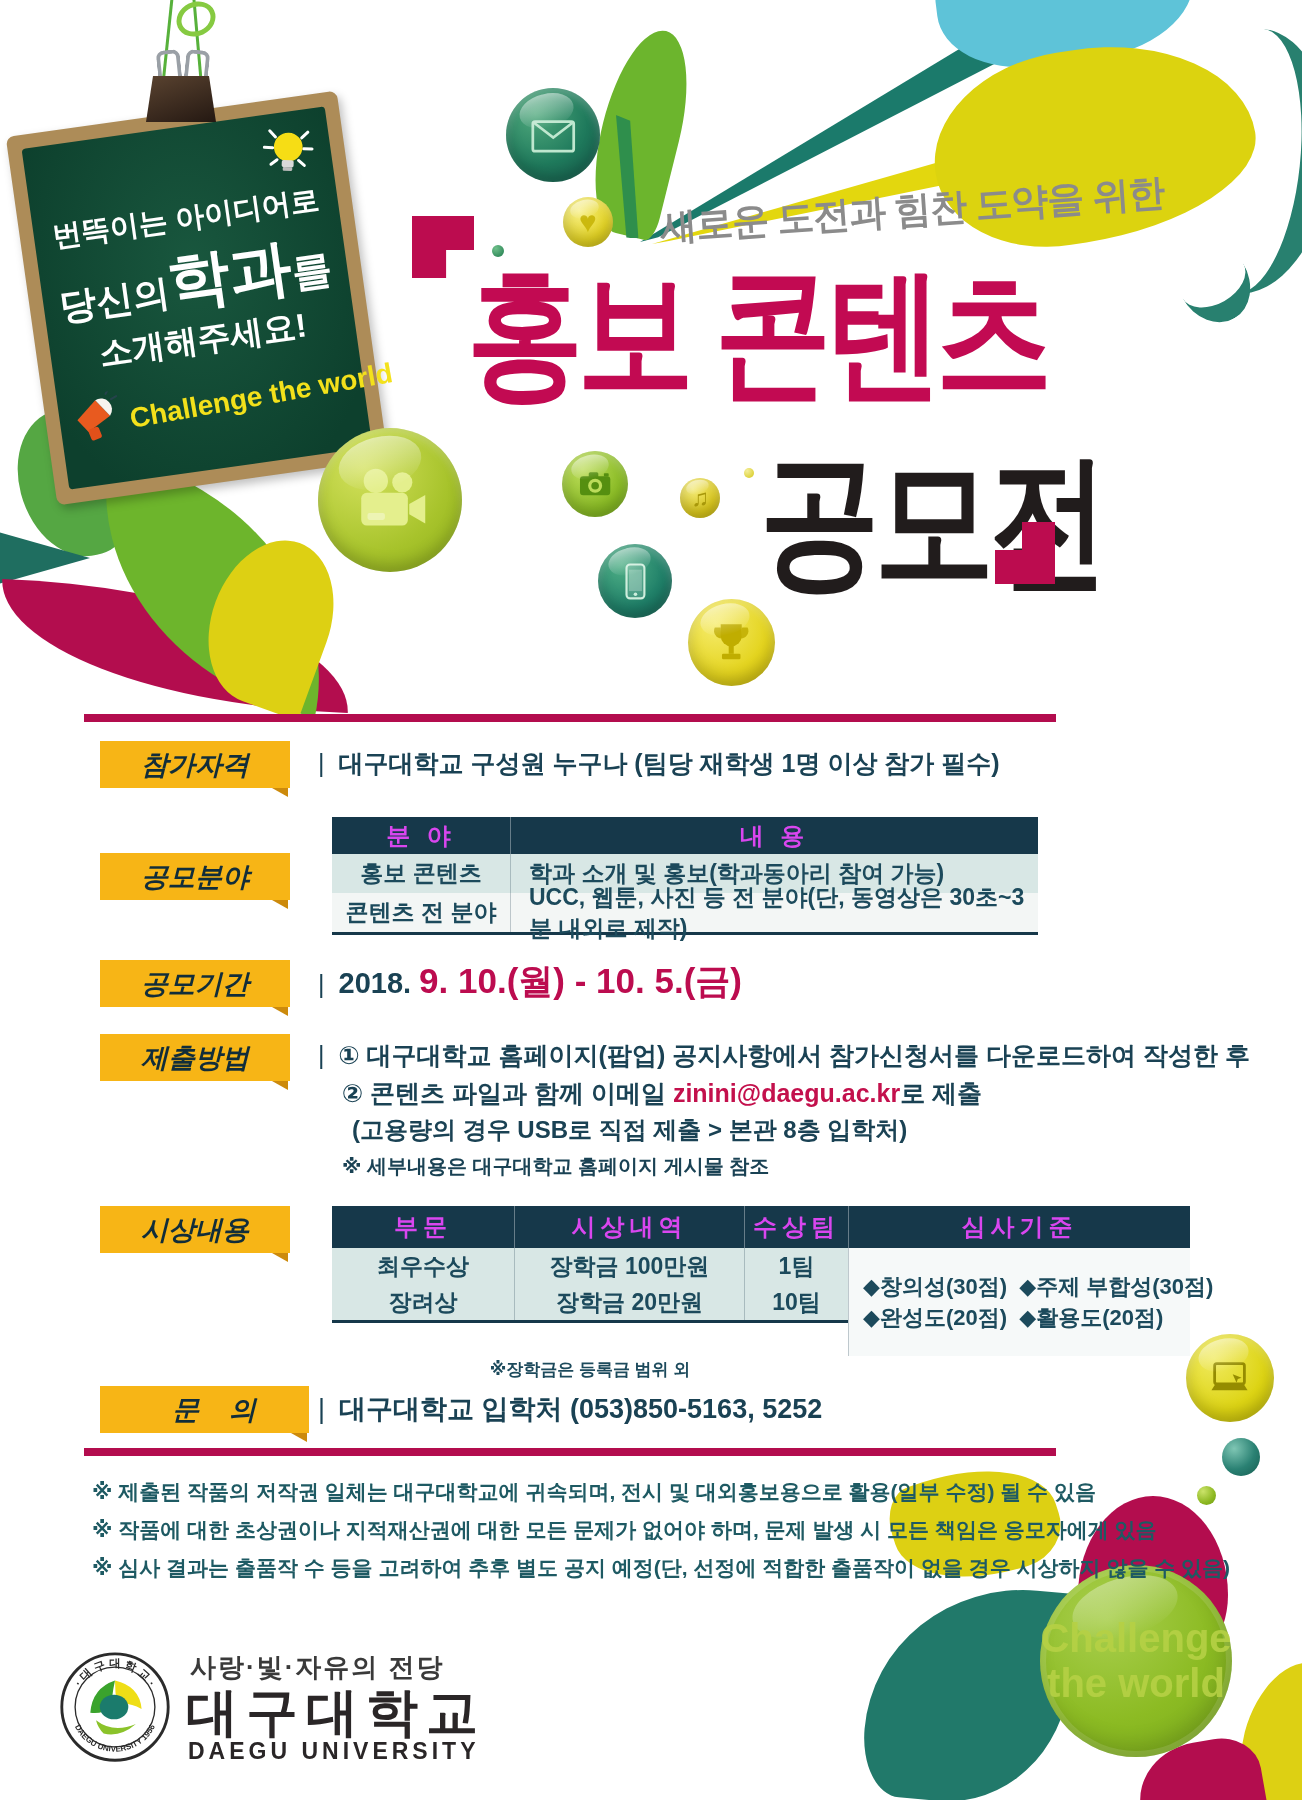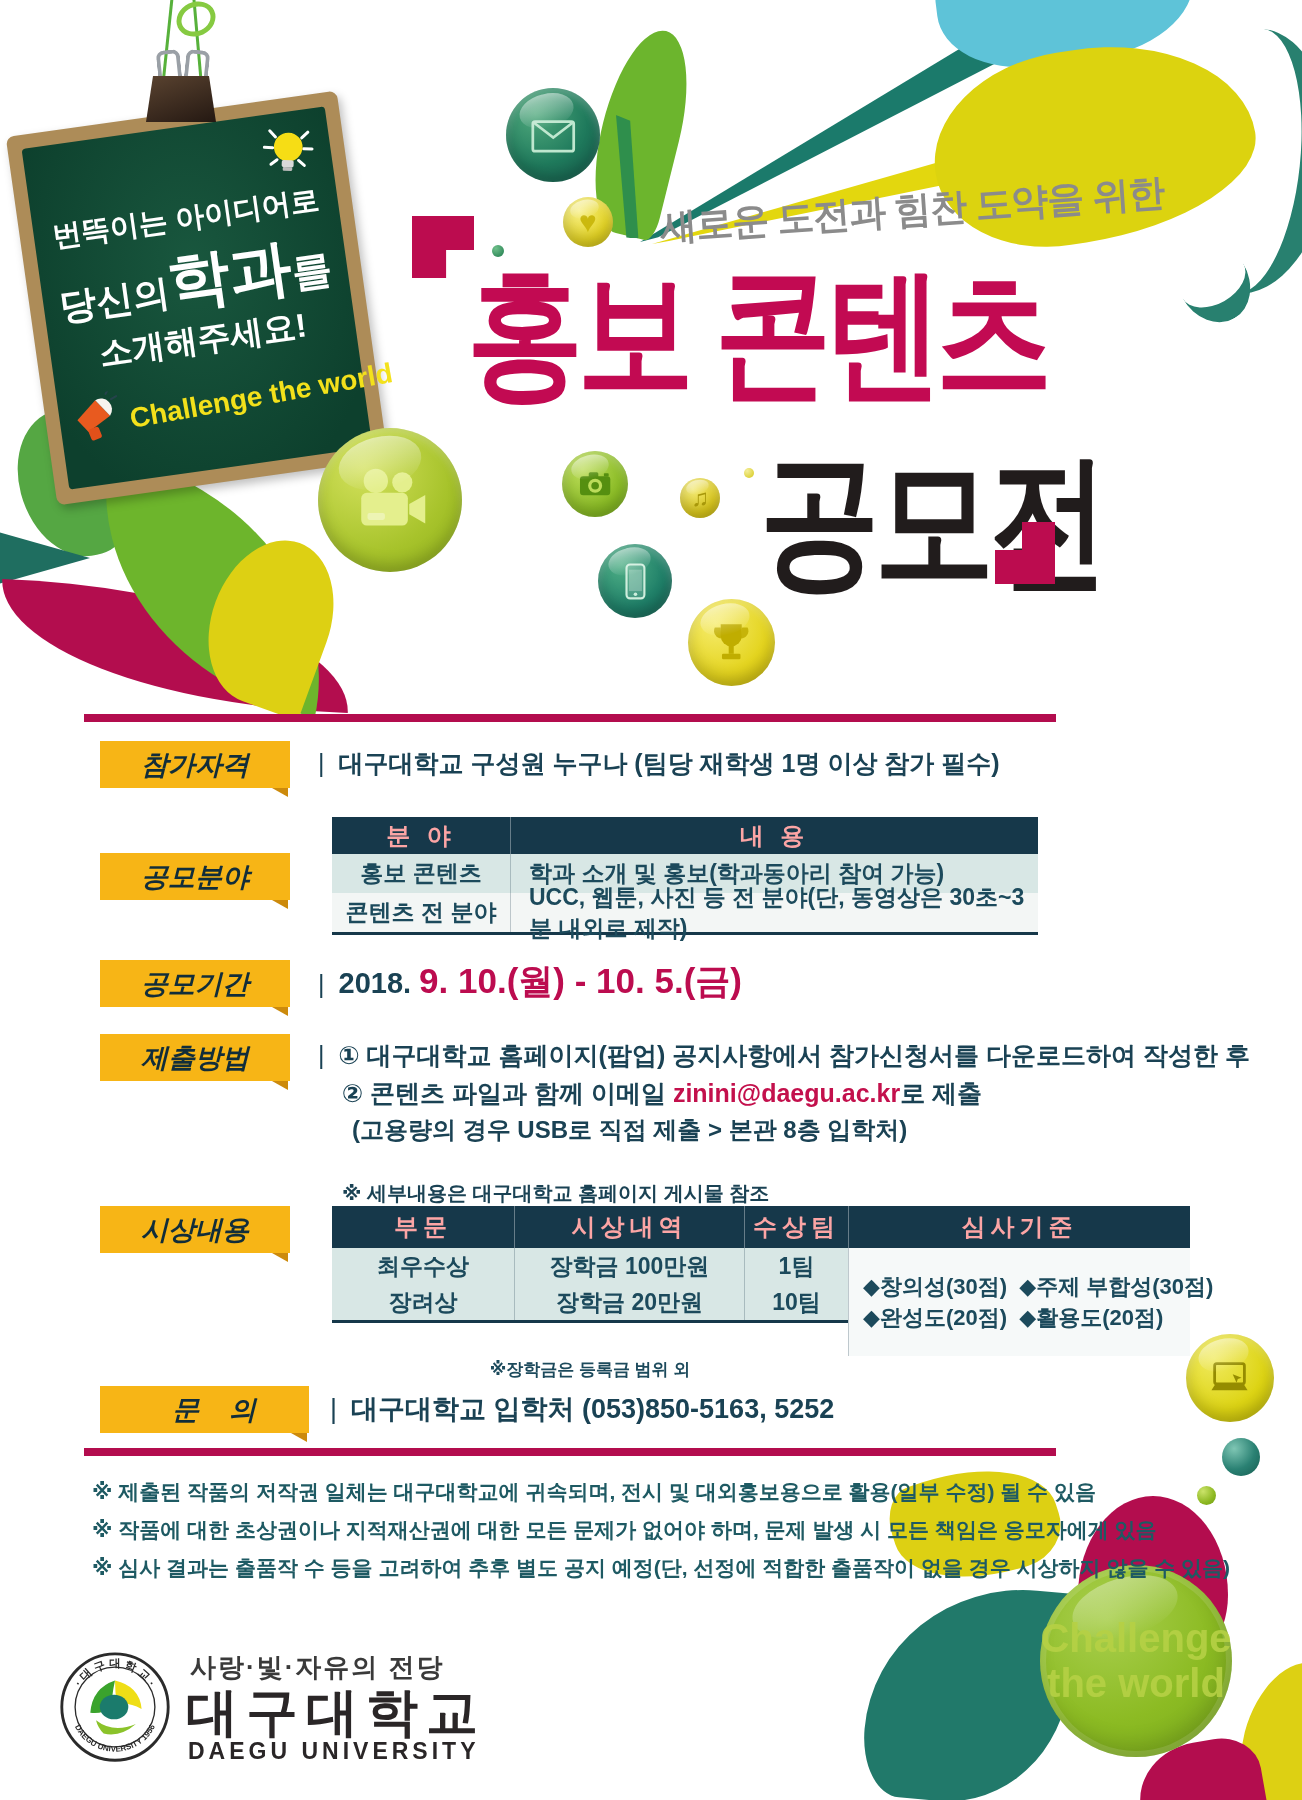"분 야" .tbl .hdr { color: #fca5a5 -> #d946ef }
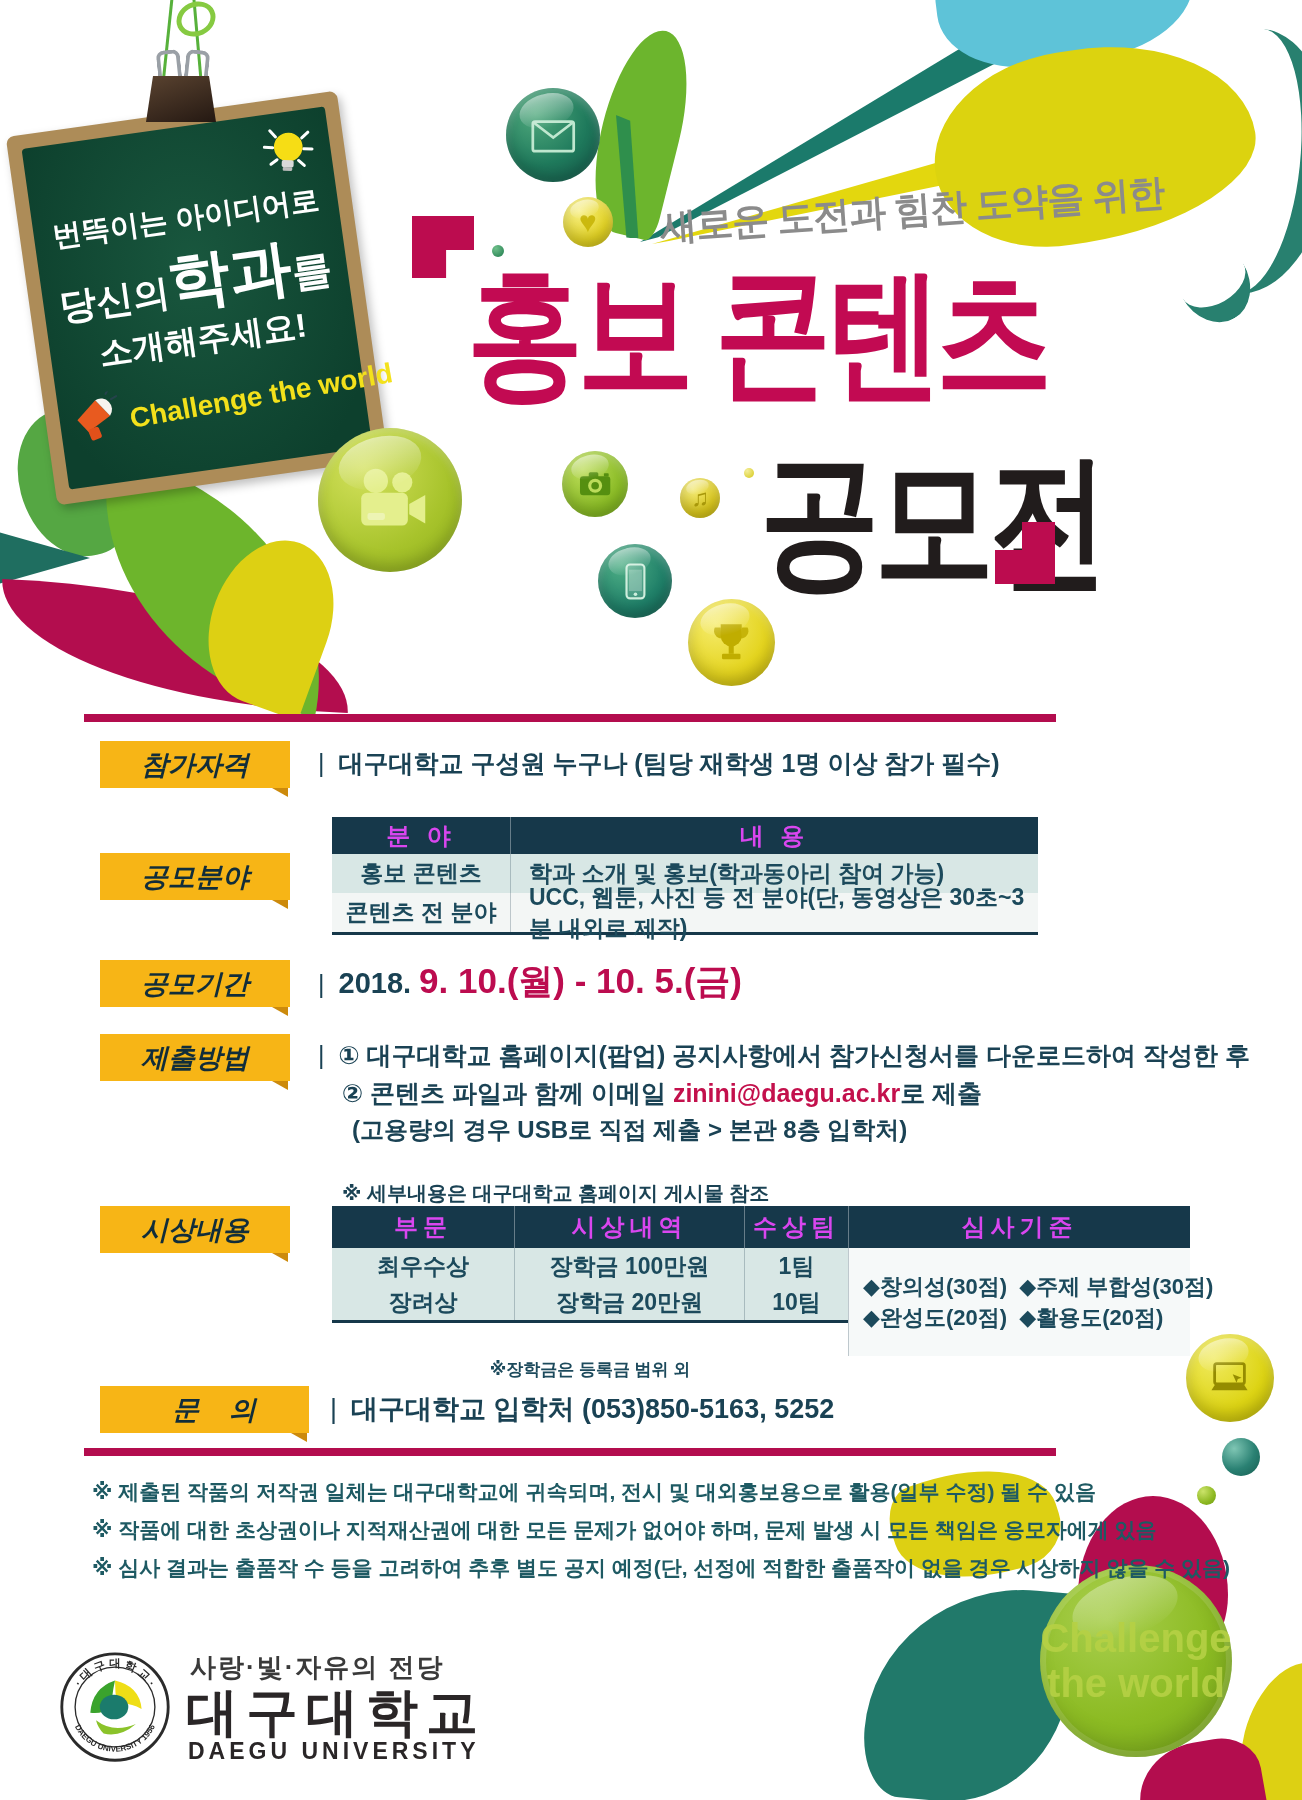"※ 세부내용은 대구대학교 홈페이지 게시물" div.sec-text { top: 1180px -> 1153px }
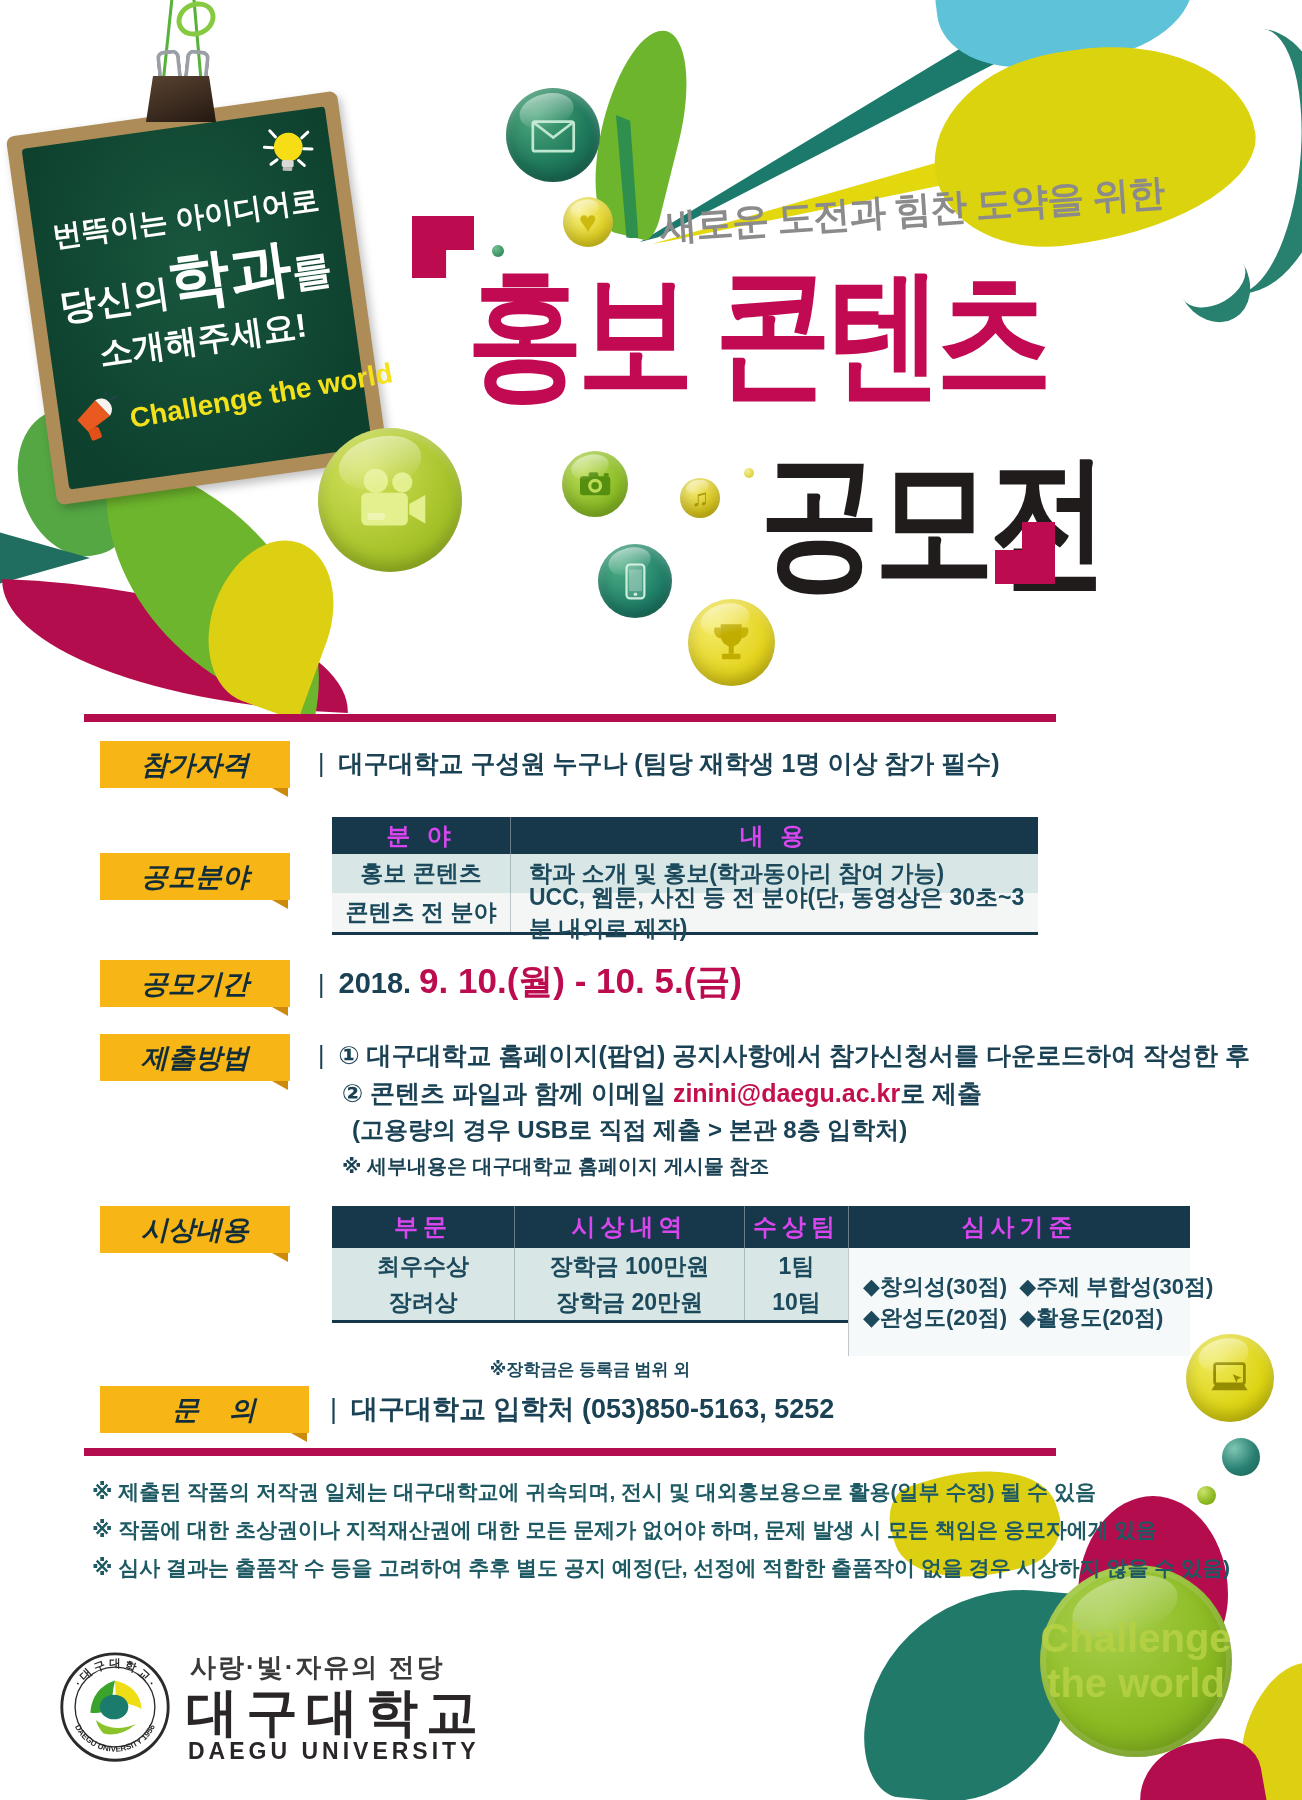"| 대구대학교 입학처 (053)850-5163, 5252" div.sec-text { margin-left: 12px -> none }
